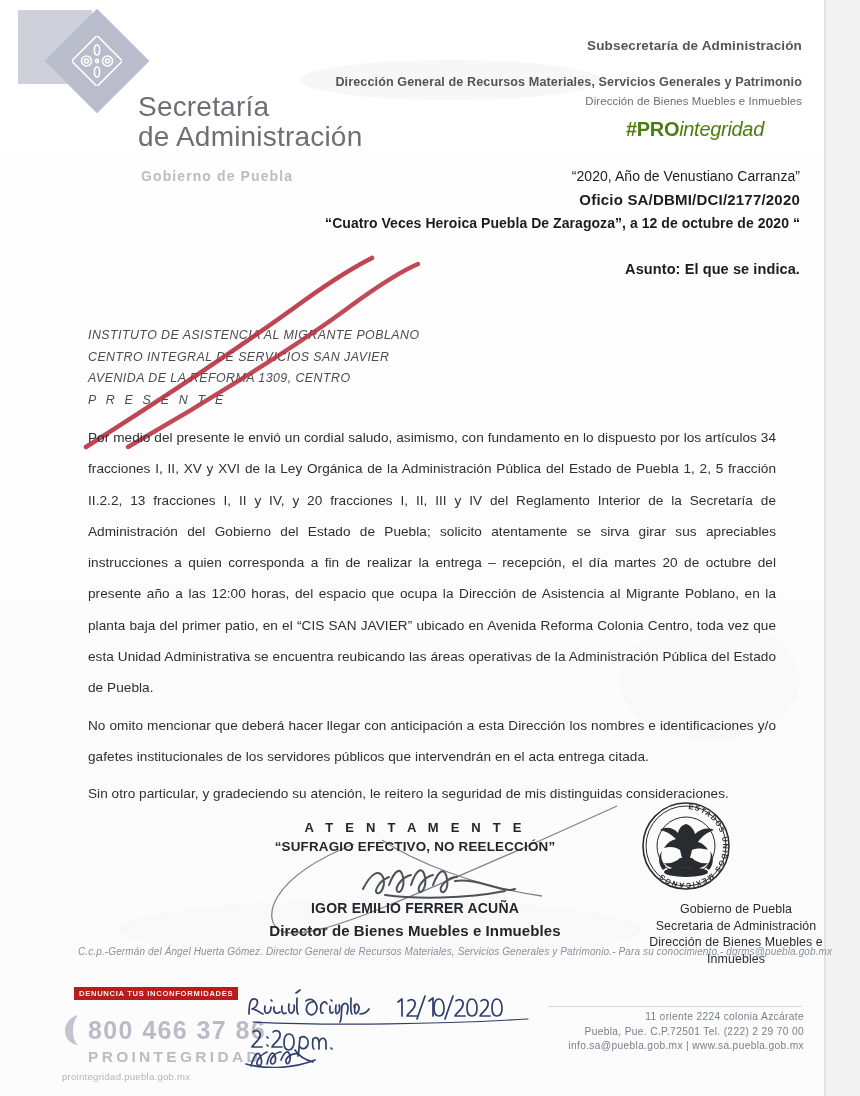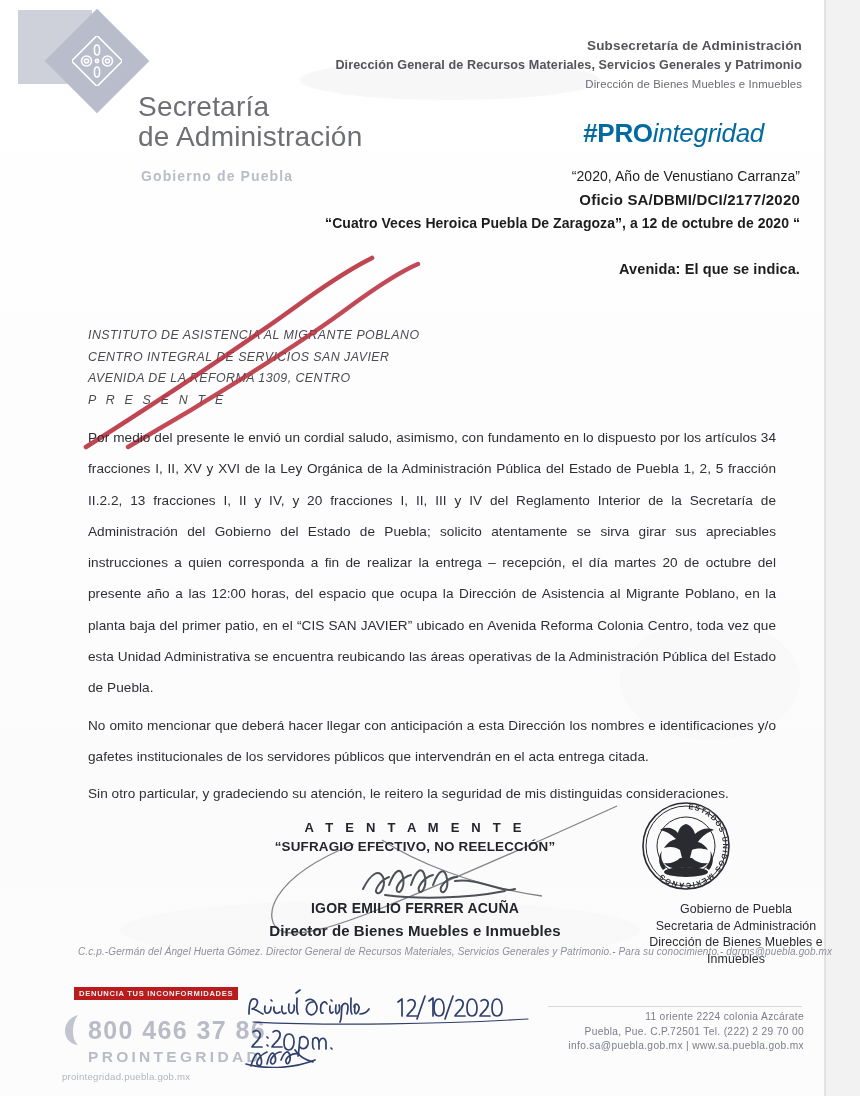"Dirección General de Recursos" .hdr-l2 { margin-top: 5px -> 22px }
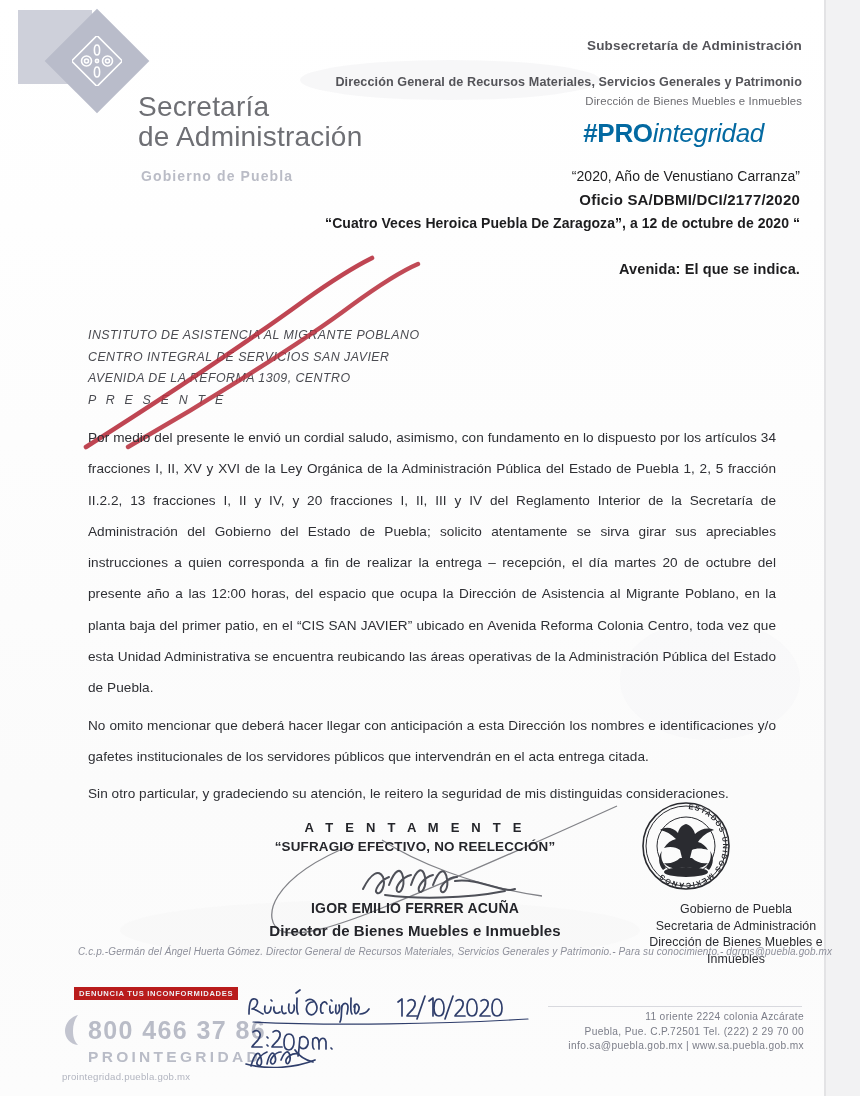"#PROintegridad" .pro-brand { color: #0369a1 -> #4d7c0f; font-size: 26px -> 20px }
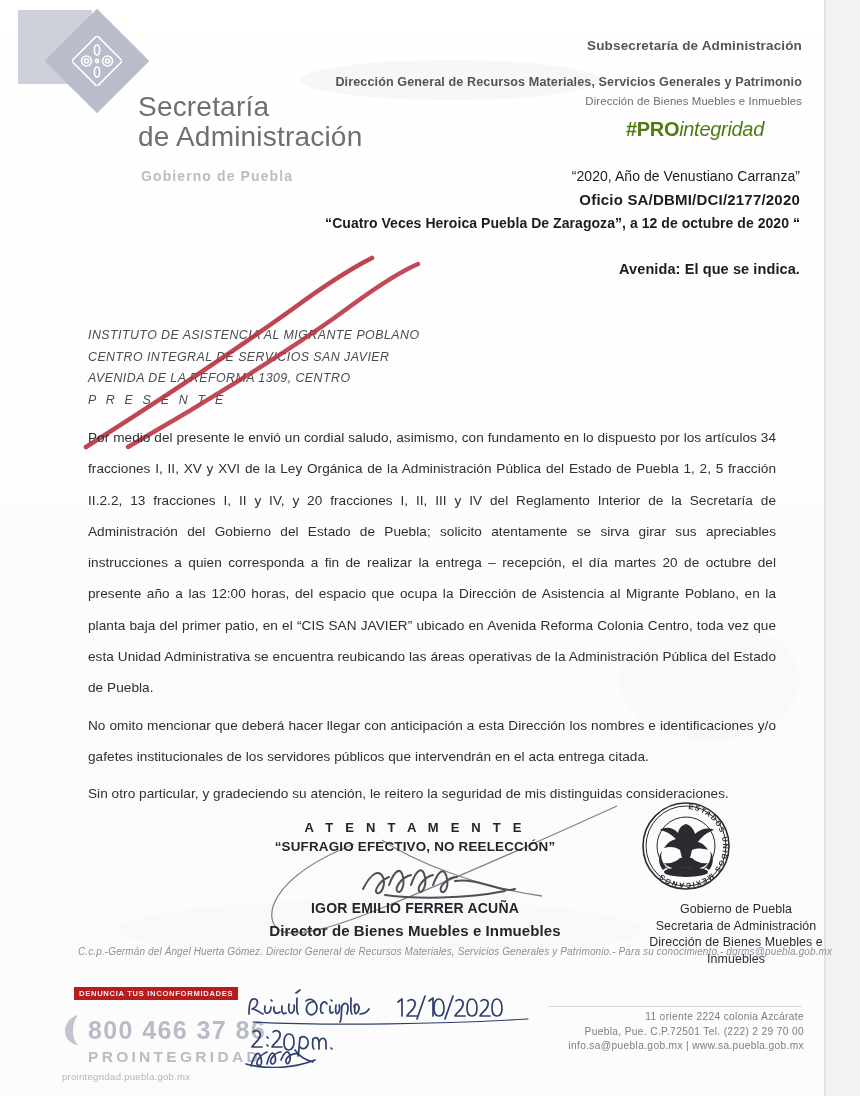"Avenida: El que se indica." div.ref-asunto { text: Avenida -> Asunto }
